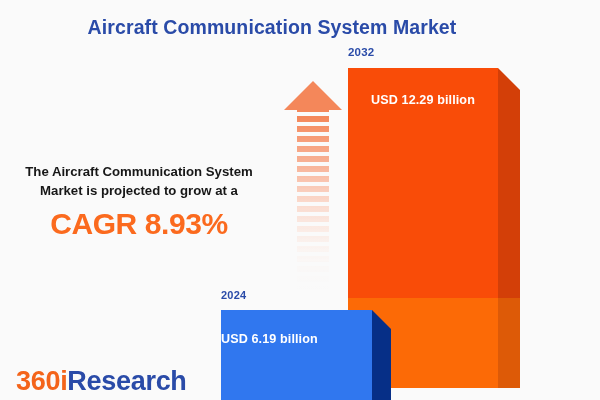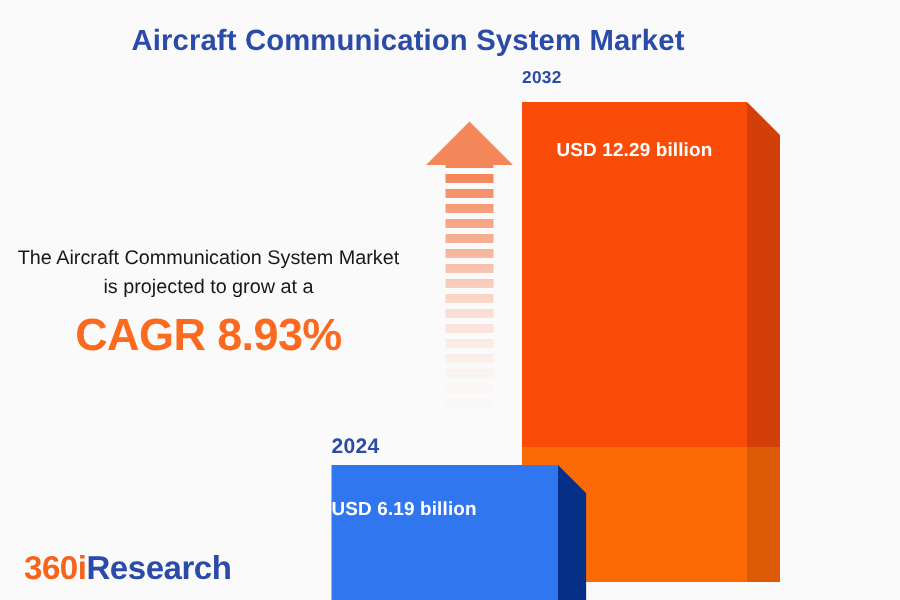"The Aircraft Communication System Market" #annotation-text { font-weight: normal -> bold }
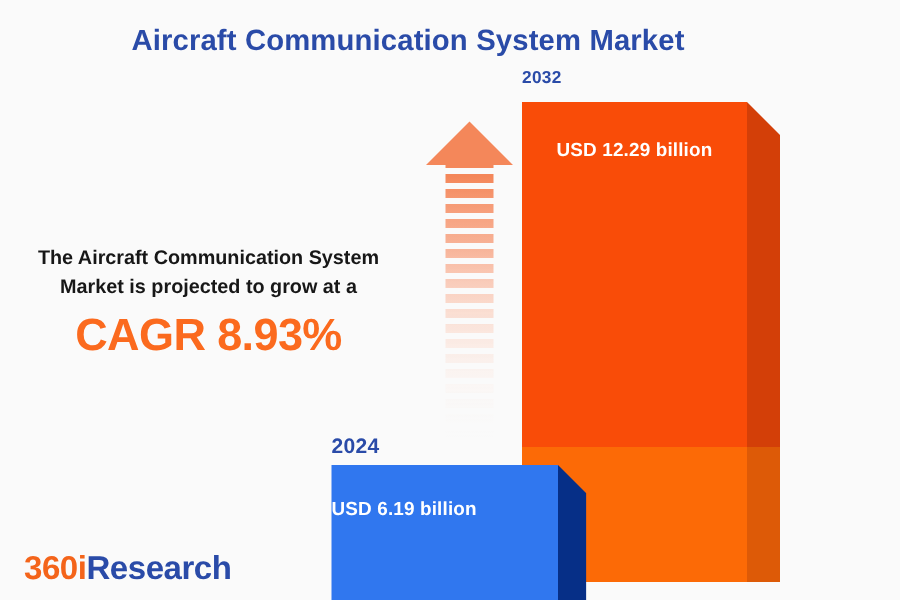"2024" #bar-2024-label { font-size: 14px -> 11px }
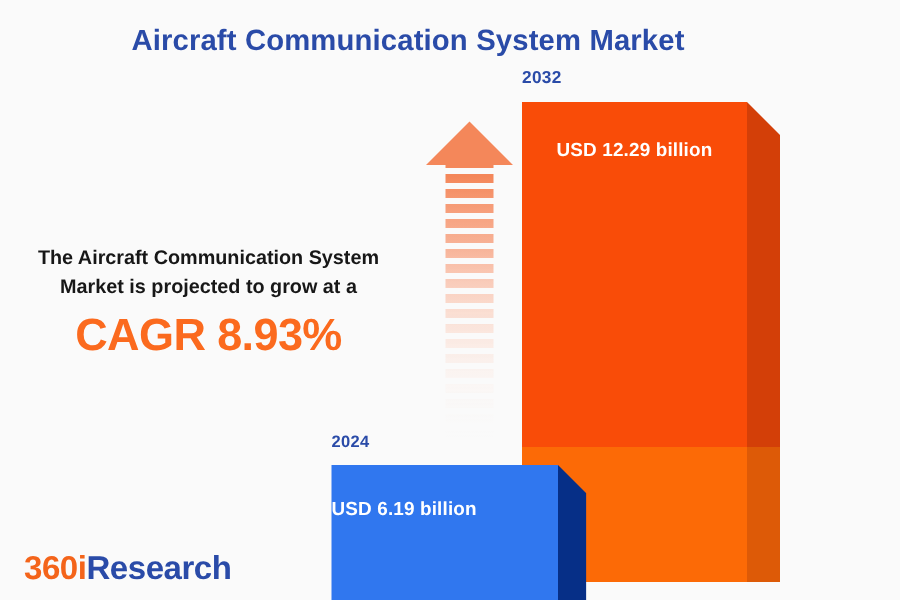"360iResearch" #logo { font-size: 22px -> 27px }
